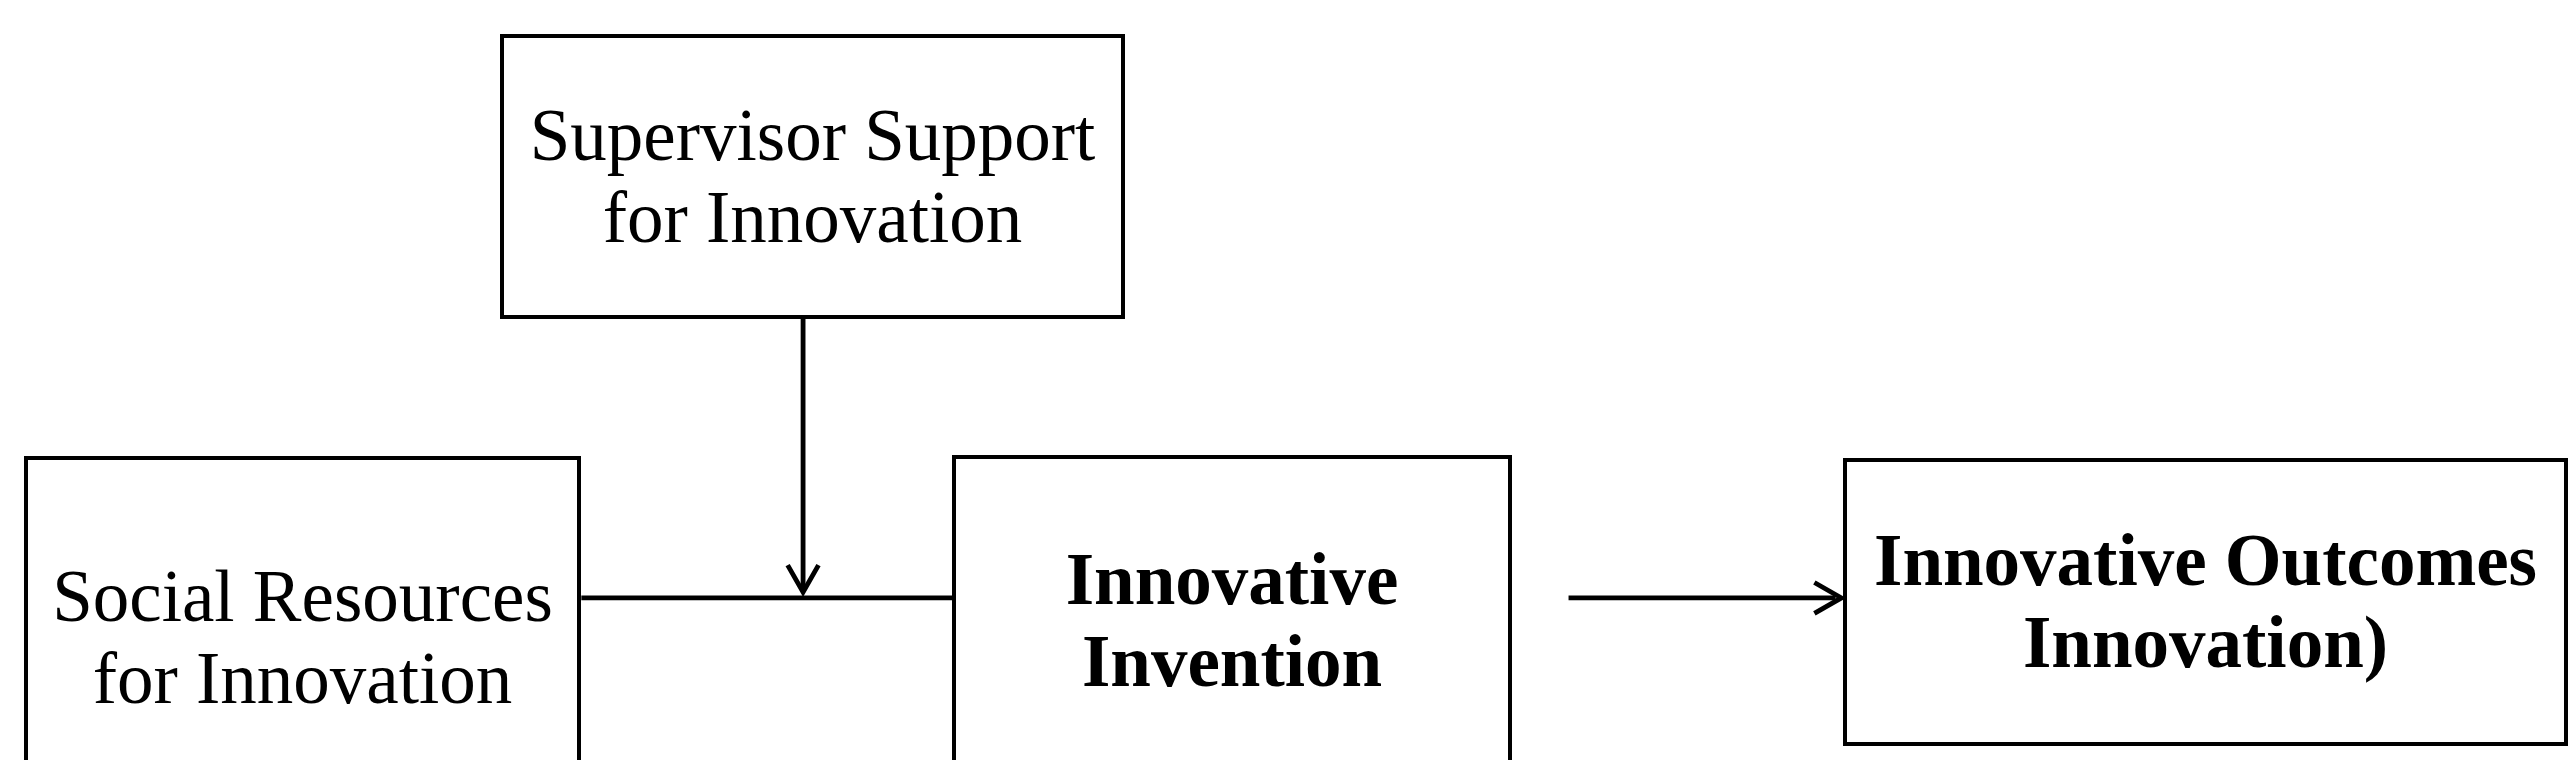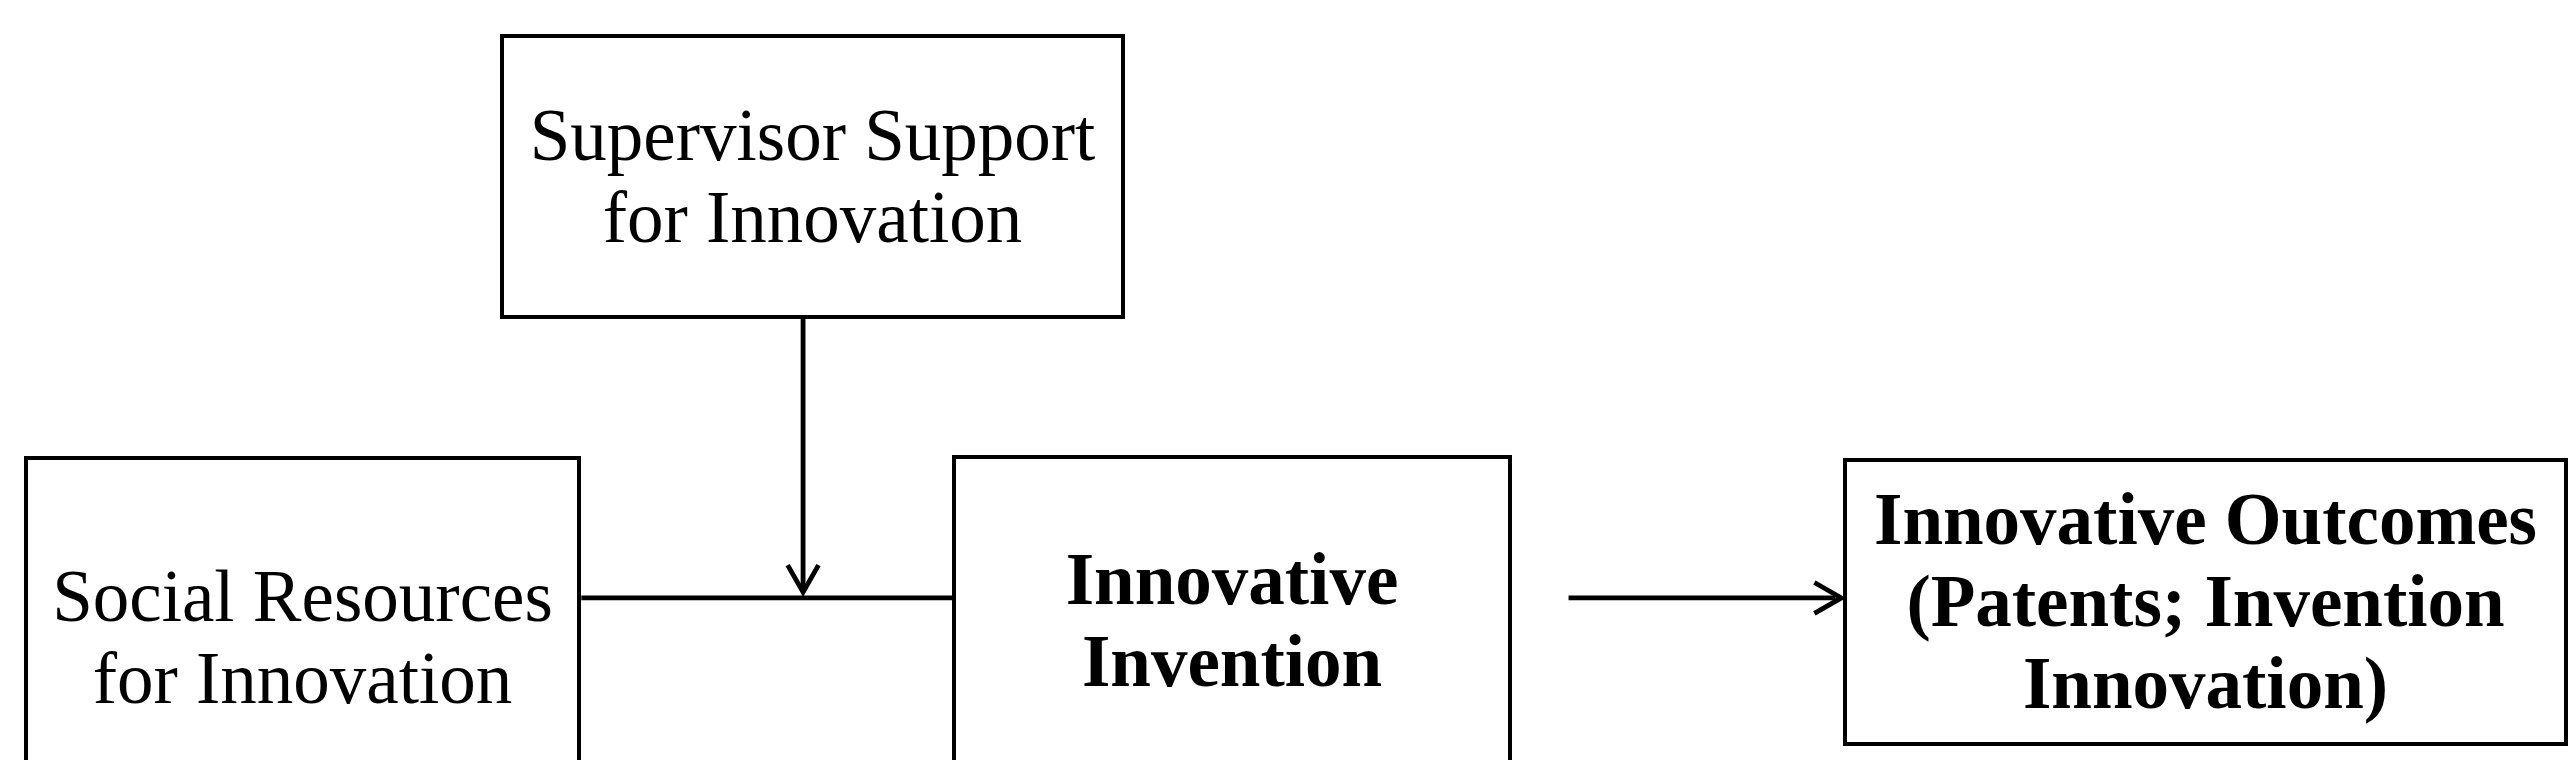"(Patents; Invention" div { html: <div>(Patents; Invention</div> -> none }
